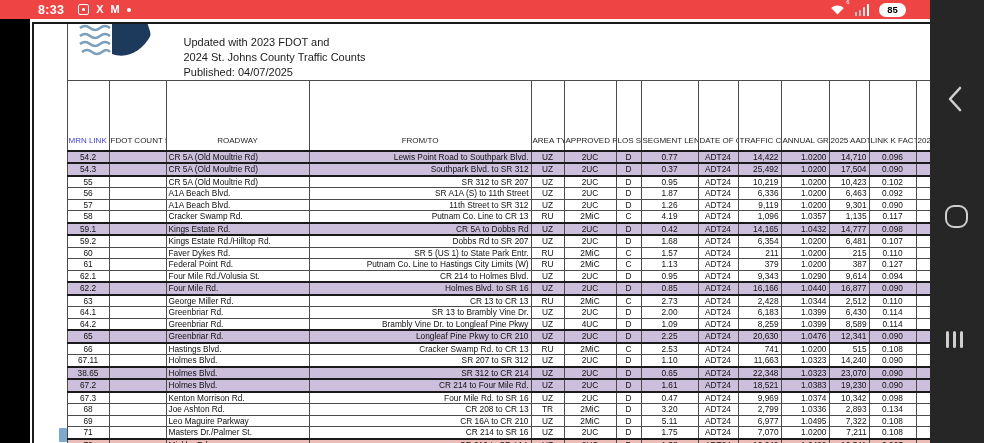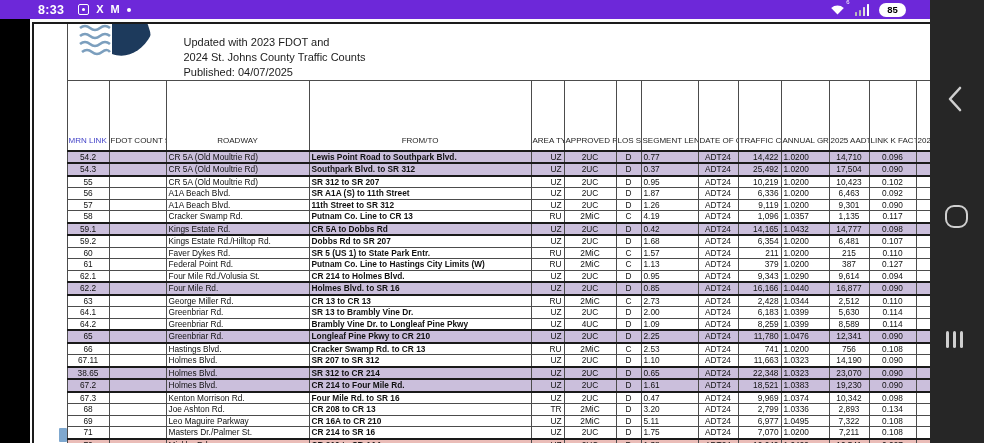"8:33" .statusbar { background: #6d28d9 -> #ef4444 }
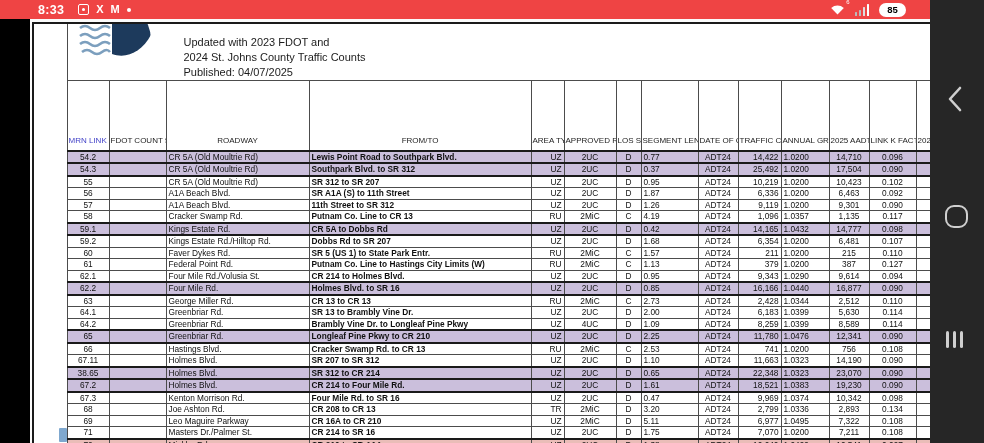"Lewis Point Road to Southpark" td.c-ft { font-weight: bold -> none; text-align: left -> right }
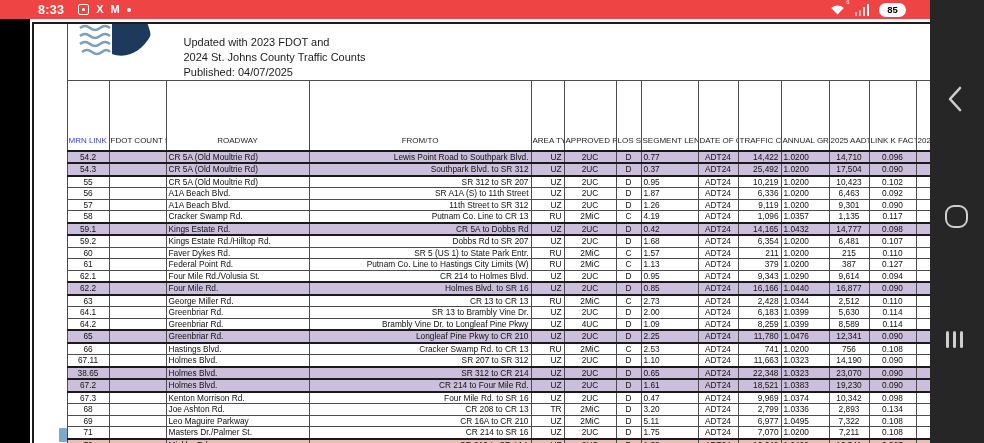"UZ" td.c-area { text-align: right -> center }
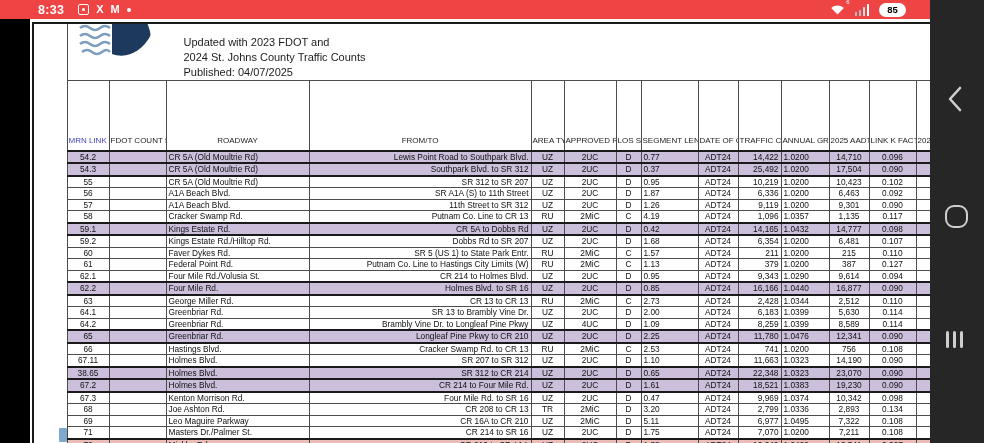"0.77" td.c-len { text-align: left -> center }
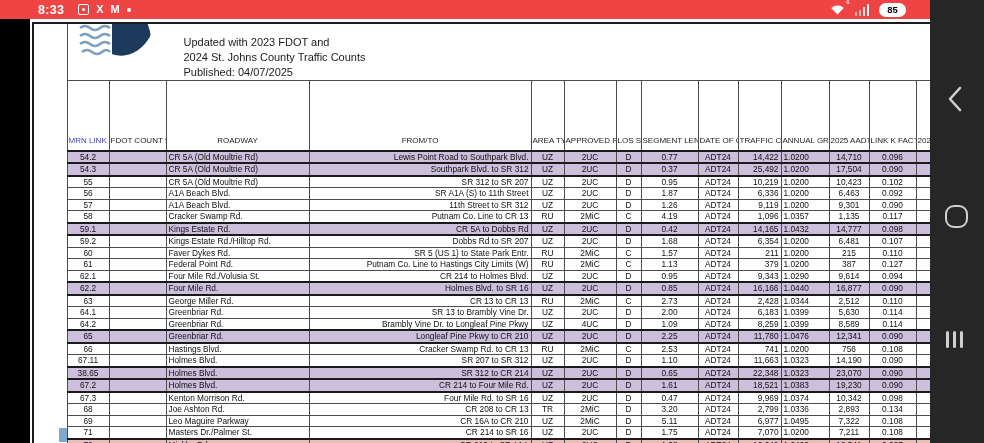"1.0200" td.c-gro { text-align: left -> right }
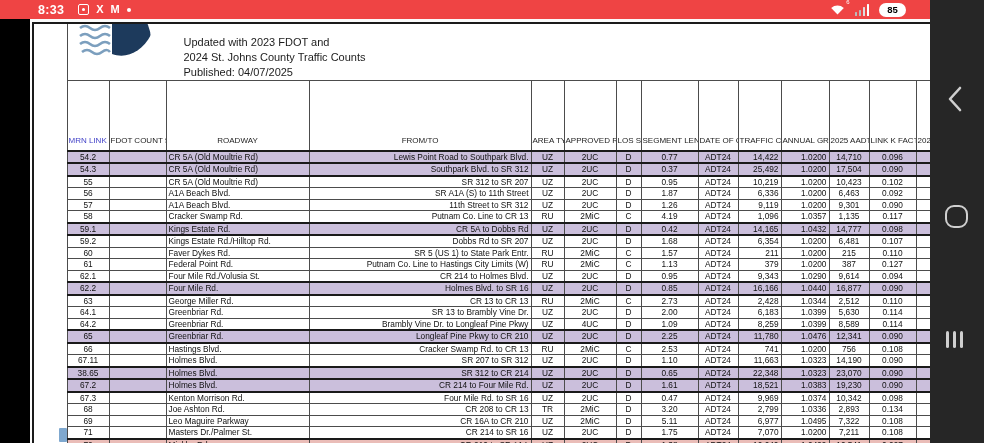"14,710" td.c-a25 { text-align: center -> right }
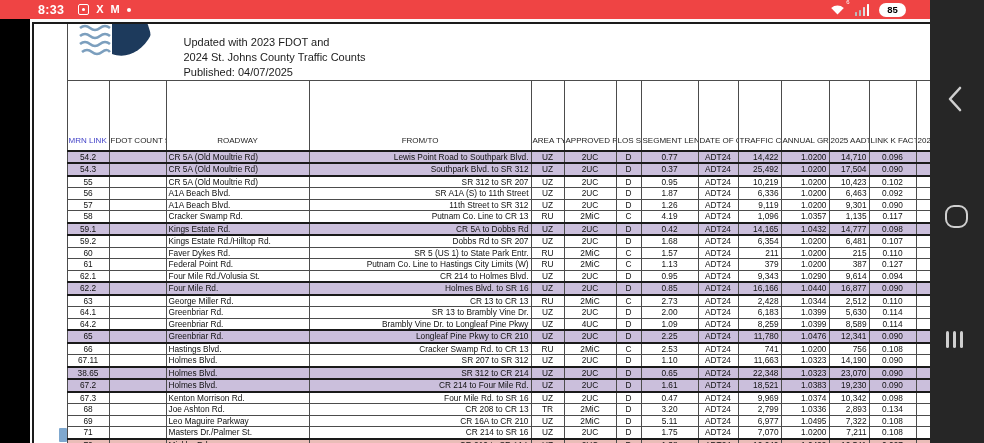"5,630" td.c-a25 { text: 5,630 -> 6,430 }
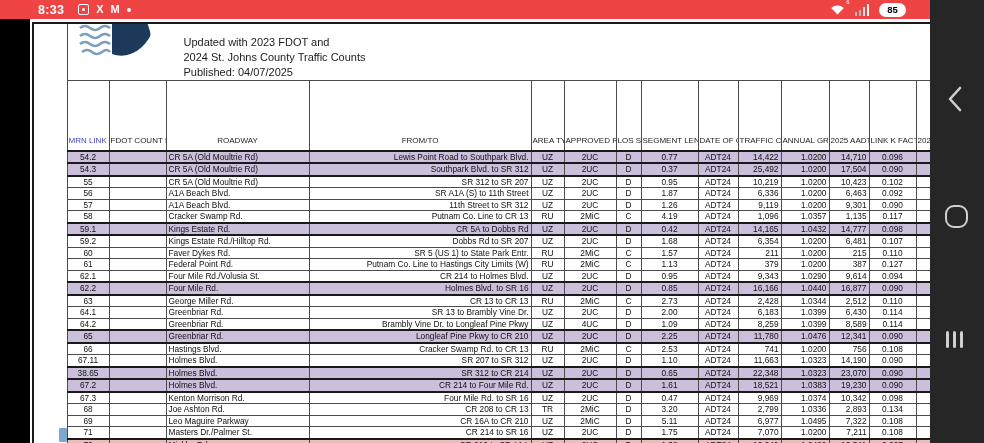"11,780" td.c-aadt { text: 11,780 -> 20,630 }
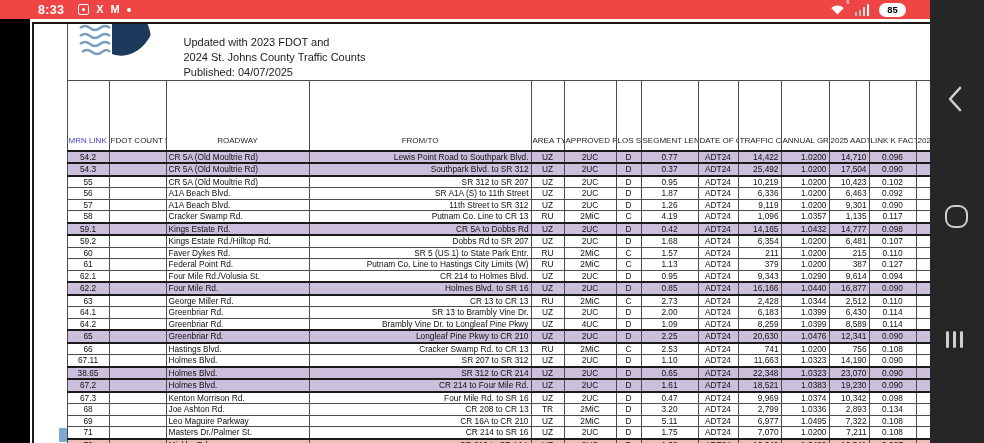"756" td.c-a25 { text: 756 -> 515 }
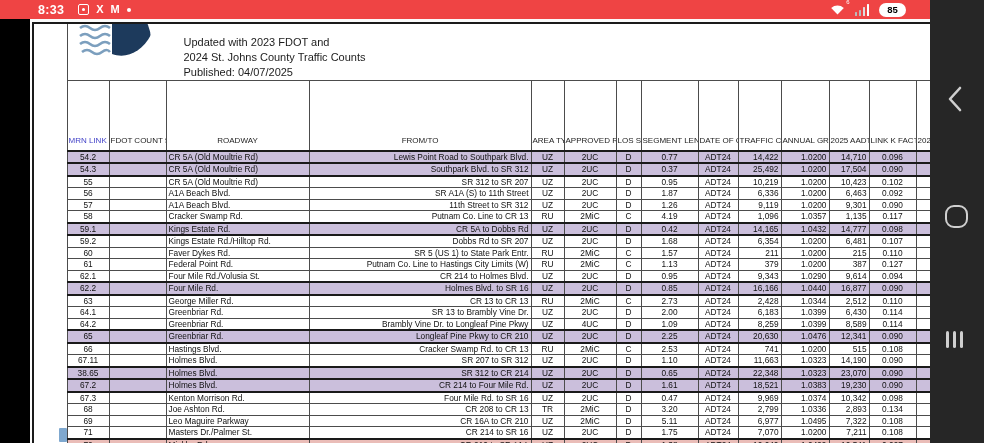"14,190" td.c-a25 { text: 14,190 -> 14,240 }
